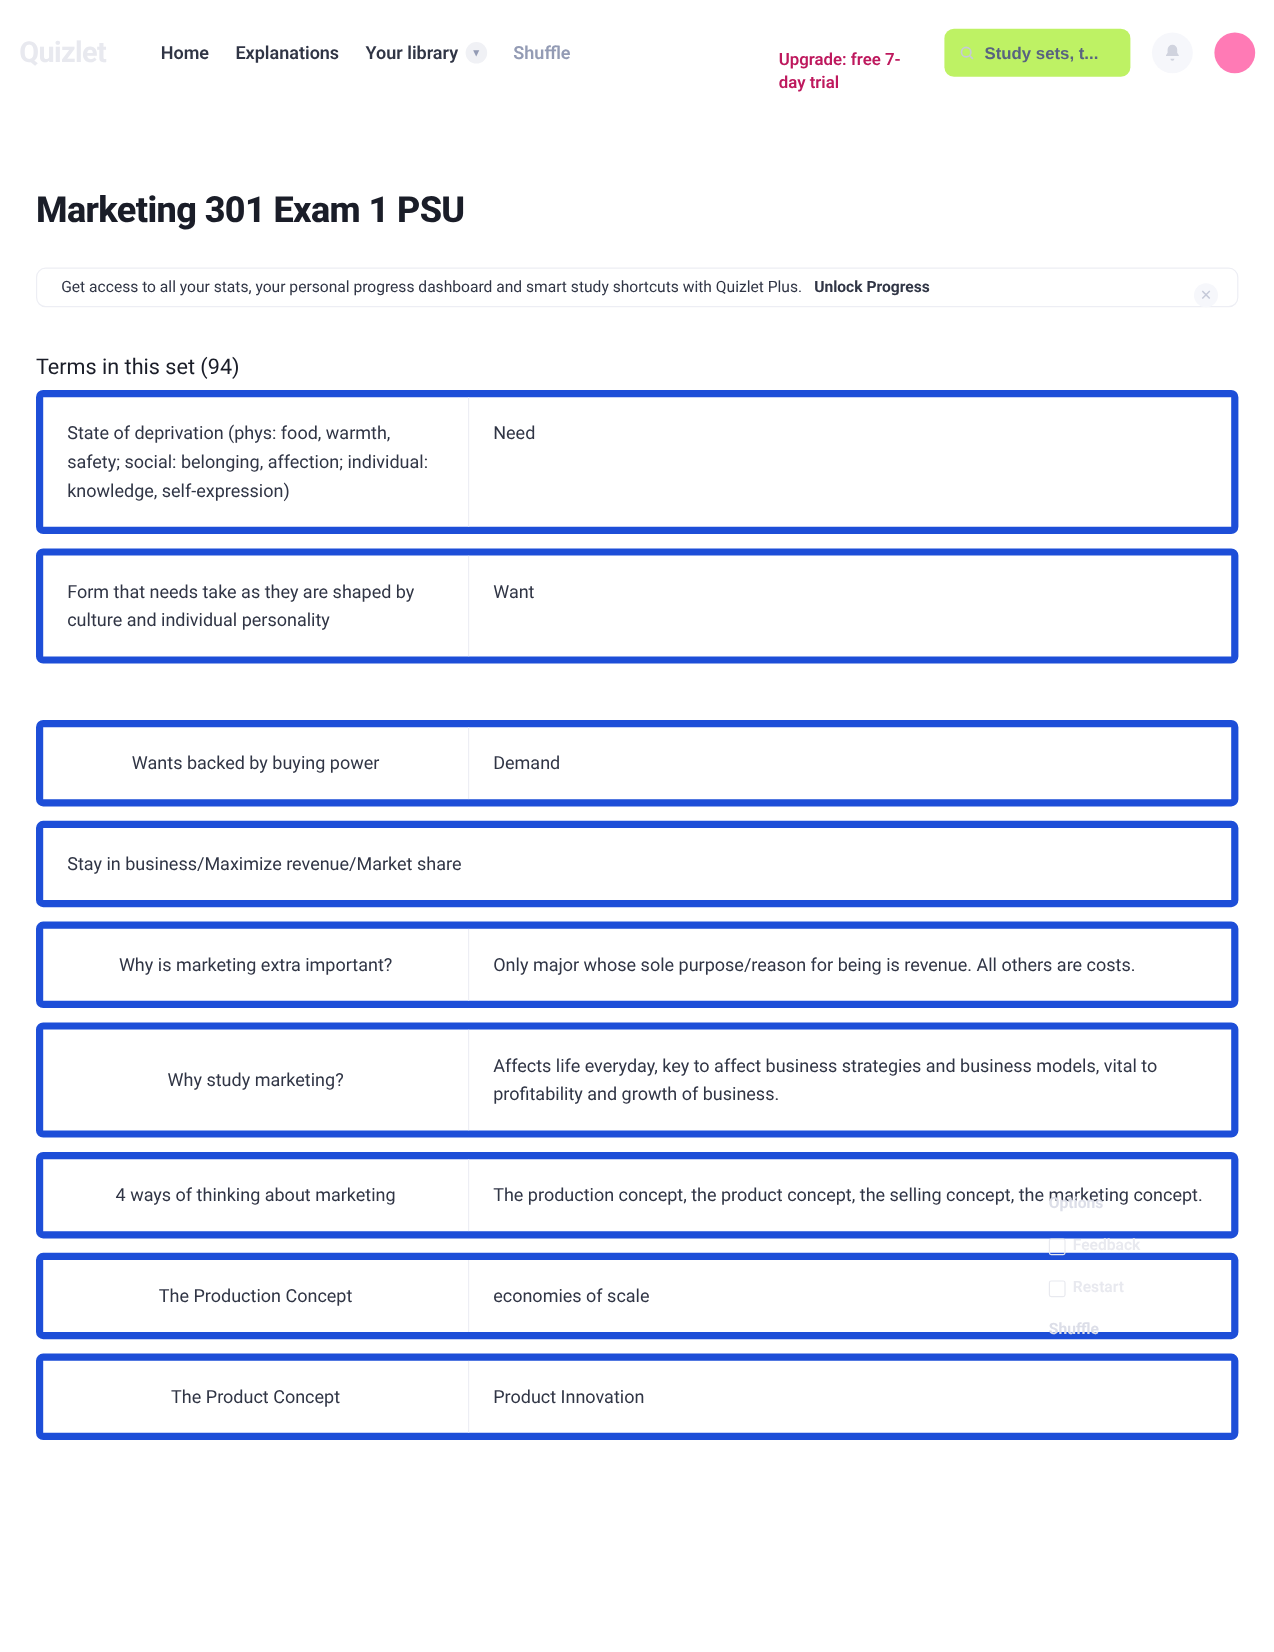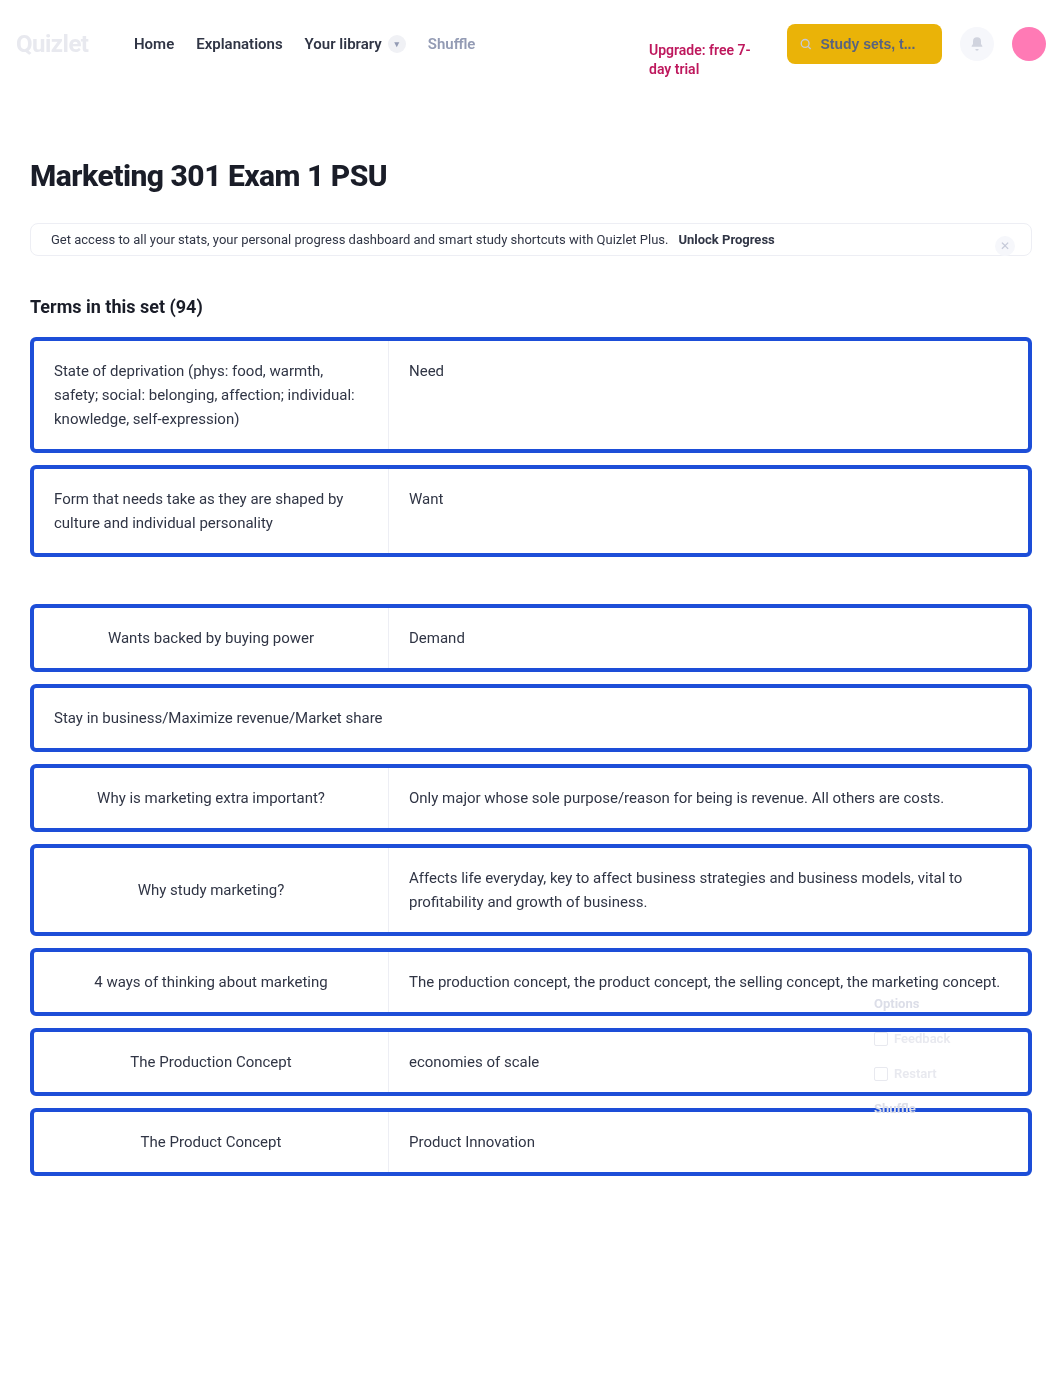"Study sets, t..." .search-wrap { background: #eab308 -> #bef264 }
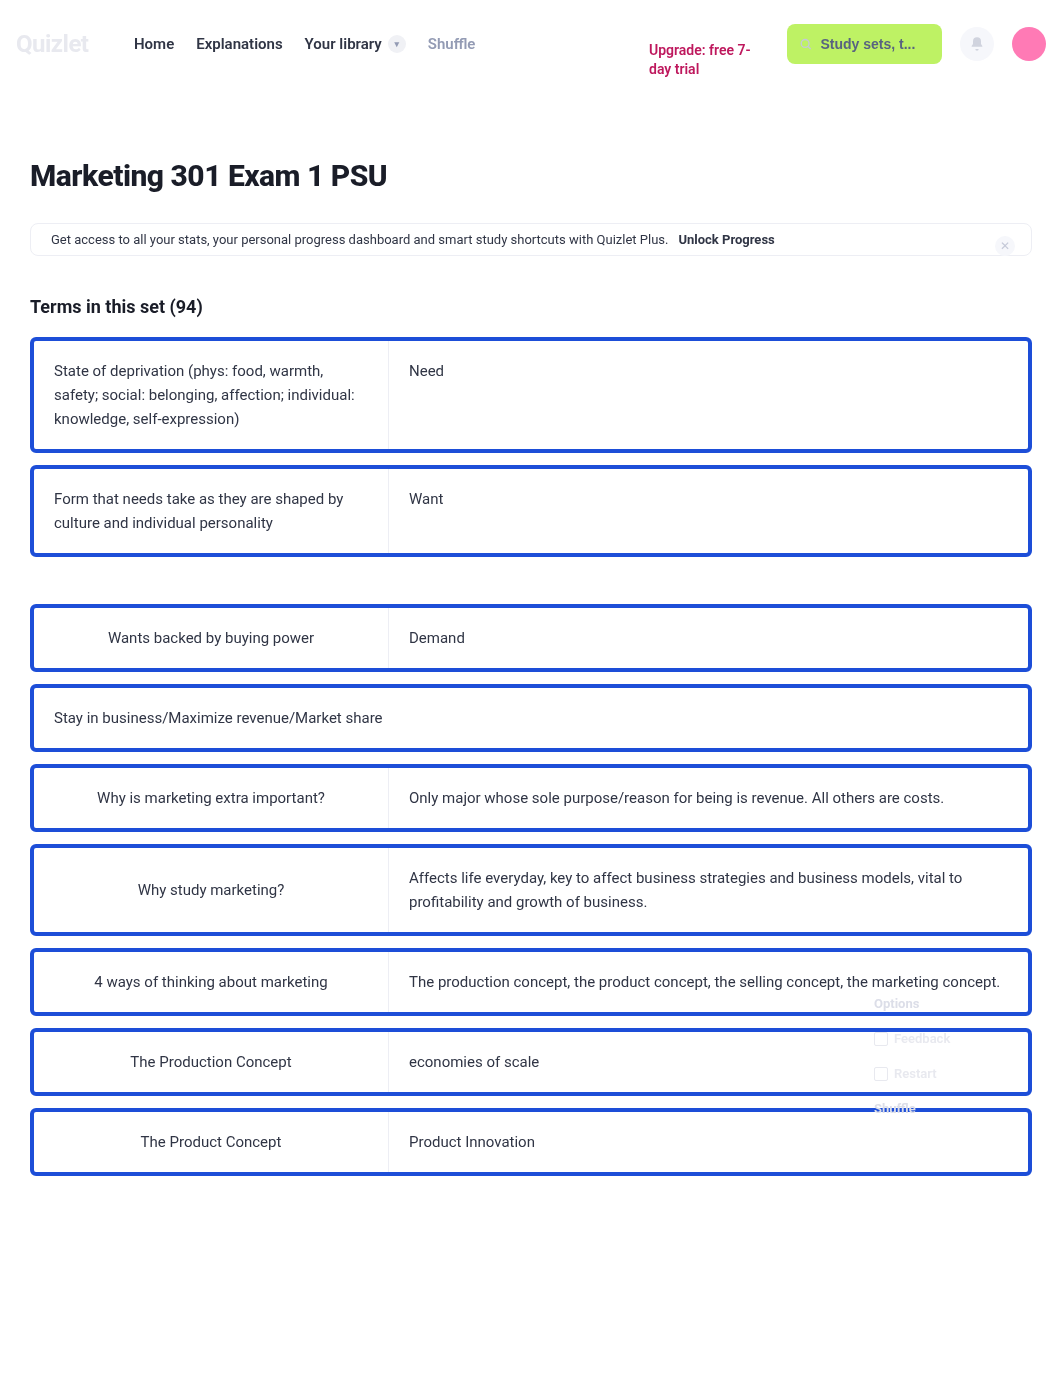"Terms in this set (94)" .section-title { font-weight: 700 -> 400; margin-bottom: 20px -> 8px }
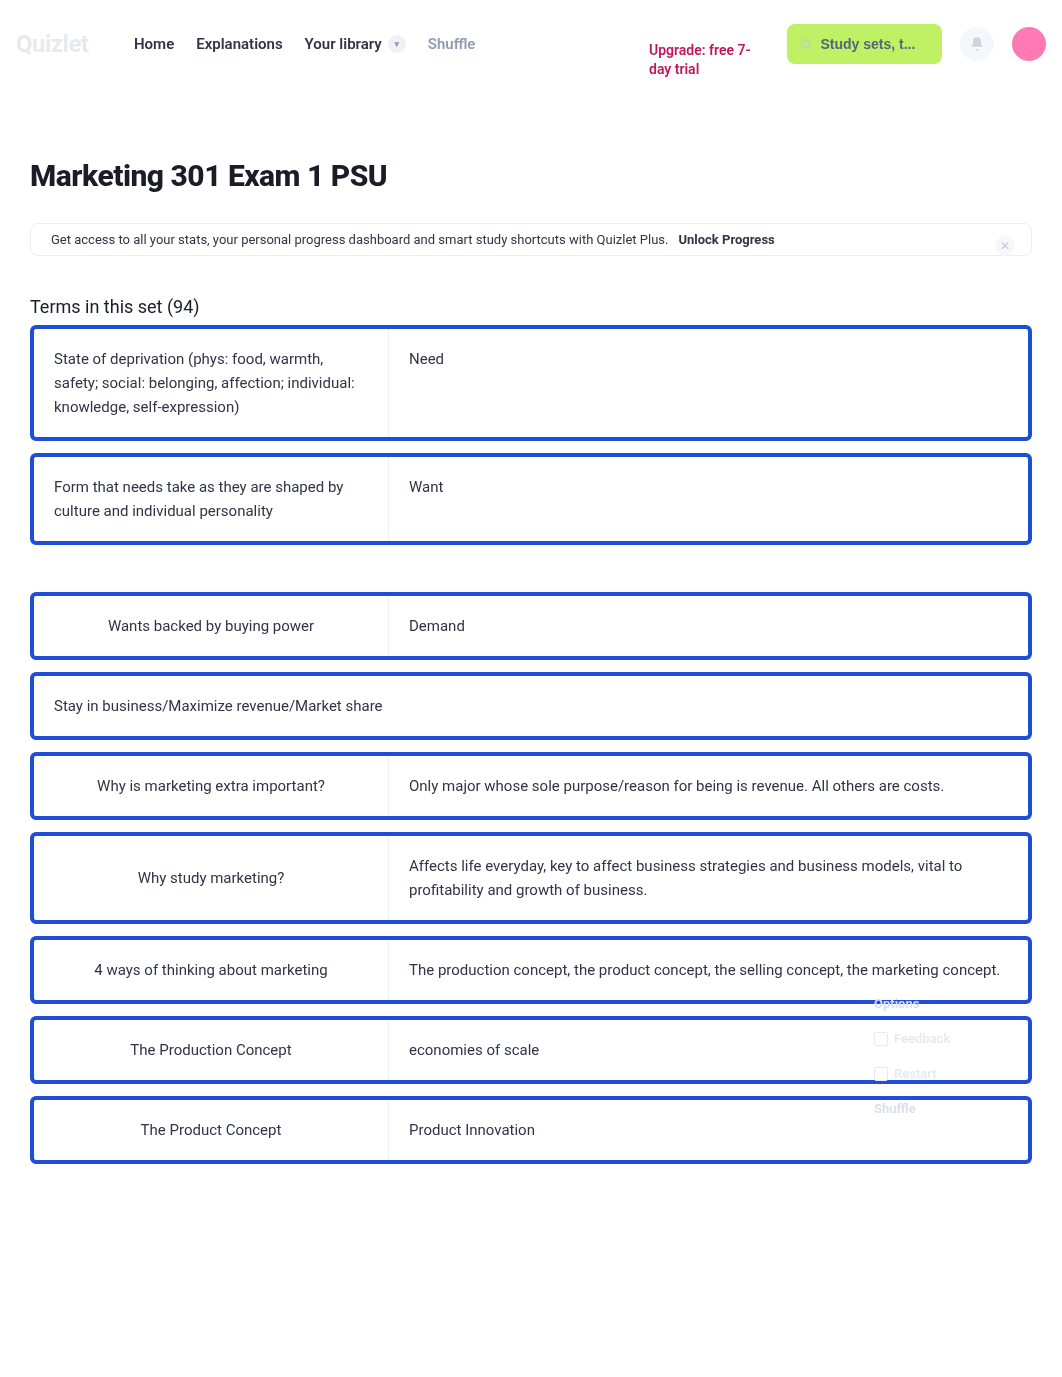"State of deprivation (phys: food," .card { border: 4px solid #1d4ed8 -> 6px solid #1d4ed8 }
